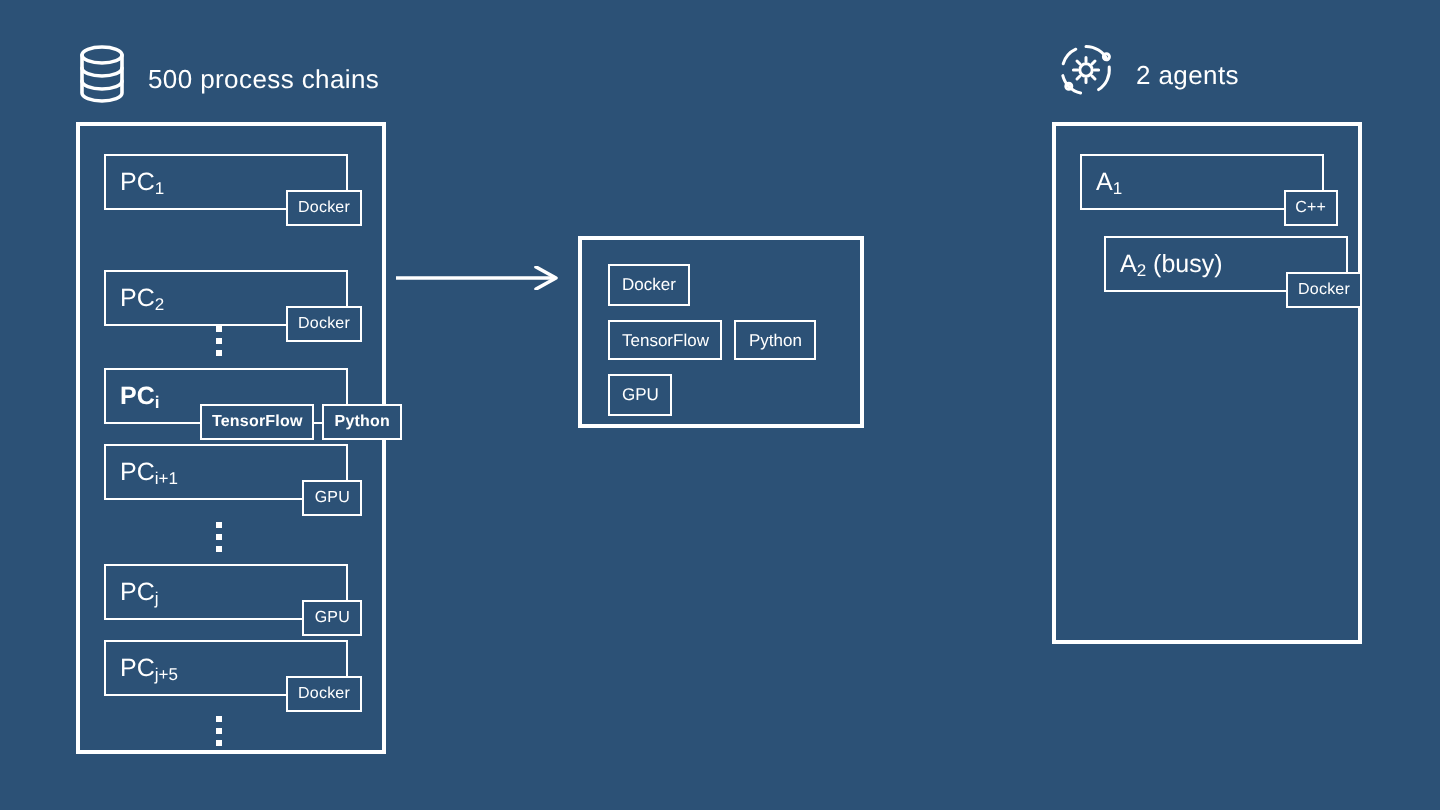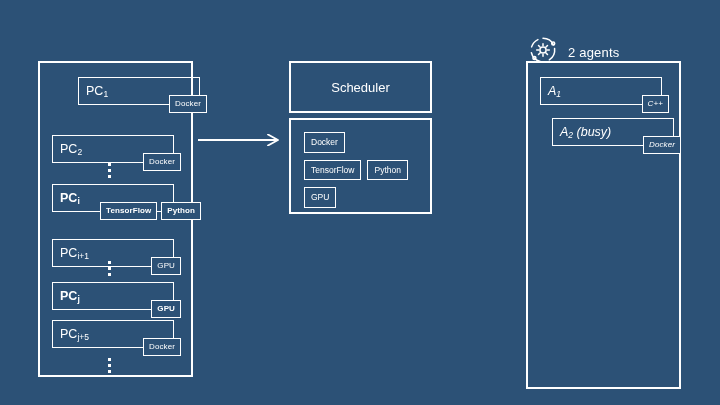"500 process chains" div.hdr { html: none -> <div> <span> <svg> <ellipse></ellipse> <path></path> <path></path> <path></path> </svg> </span> <span>500 process chains</span> </div> }
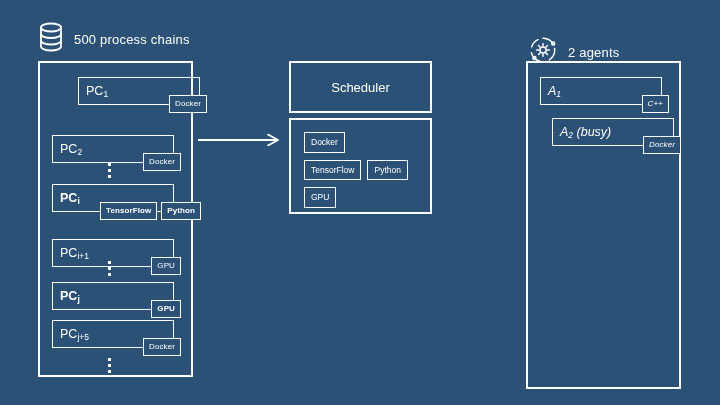"2 agents" div.hdr { top: 35px -> 20px }
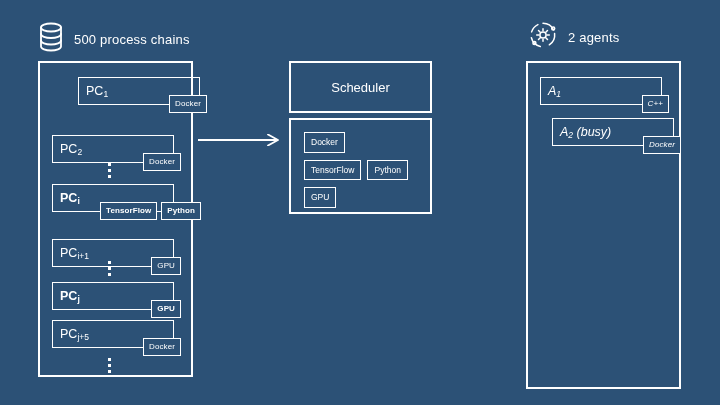"PC1" div.item { margin-left: 26px -> none }
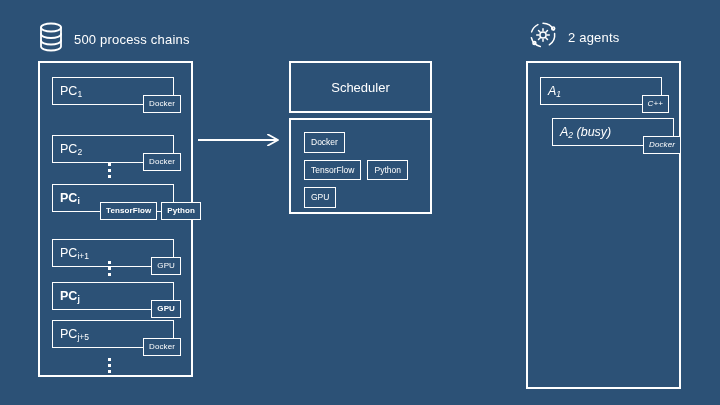"Scheduler" div { html: <div> <span>Scheduler</span> </div> -> none }
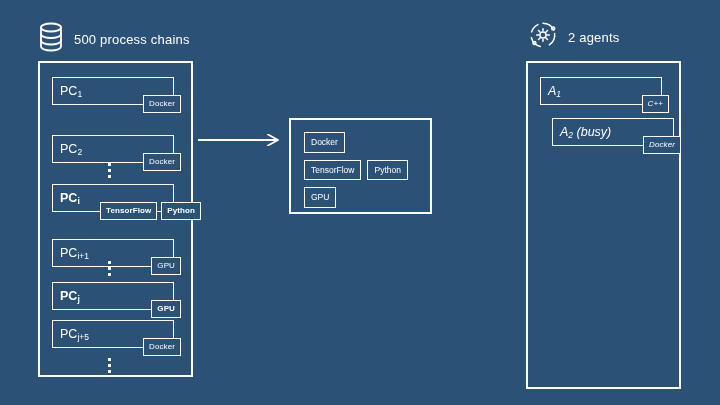"A1" #agents-panel { font-style: italic -> none; height: 328px -> 261px }
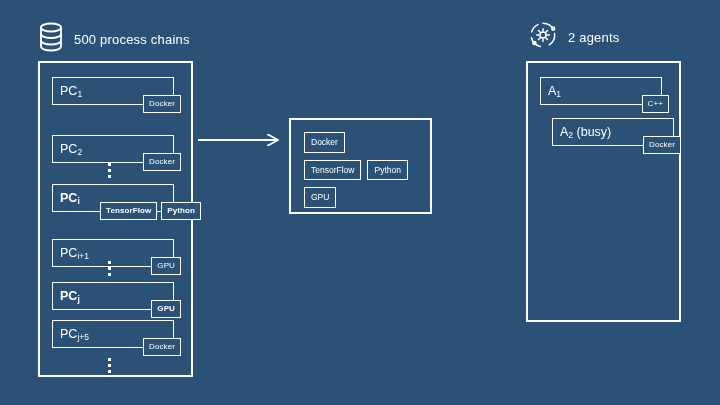"PCi+1" div.item { top: 176px -> 159px }
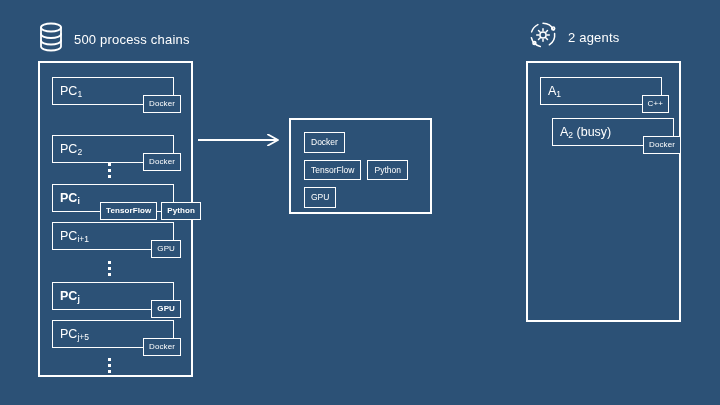"PCj" div.item { font-weight: bold -> none }
